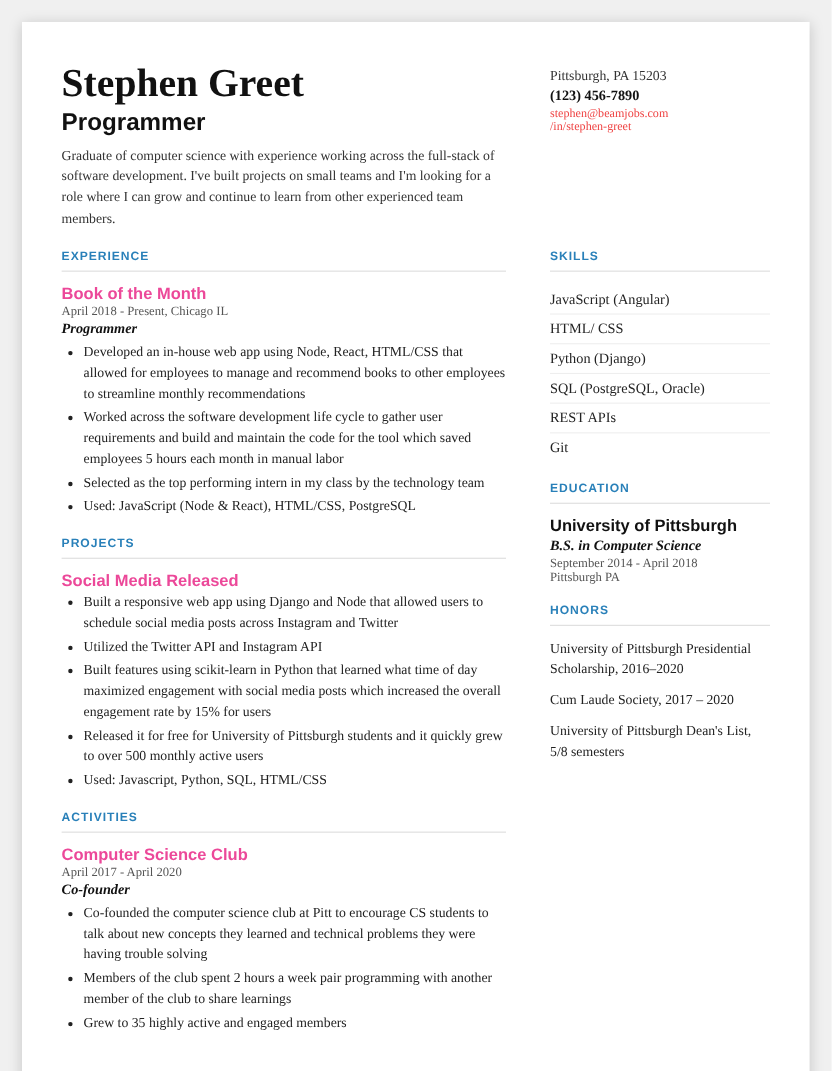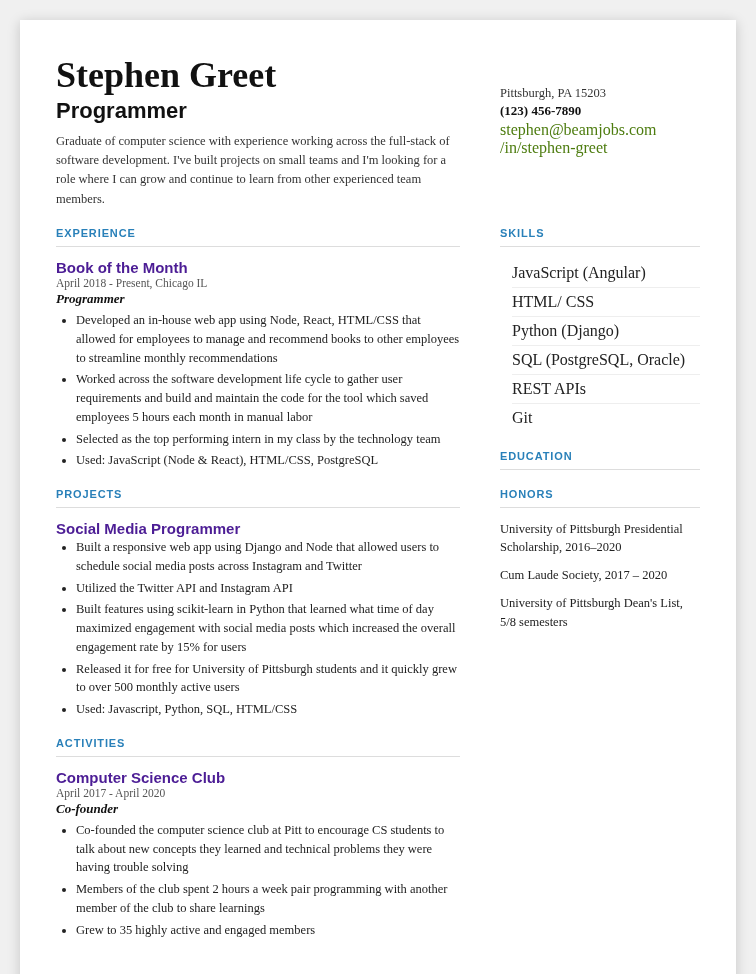"Pittsburgh, PA 15203" .contact-block { margin-top: 24px -> none }
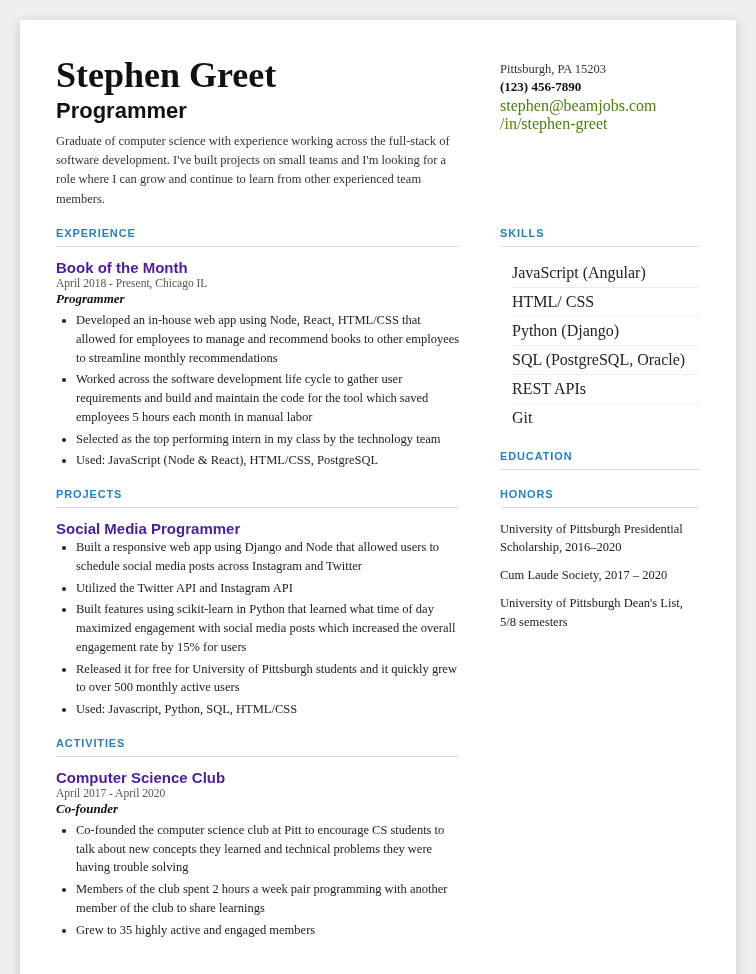"stephen@beamjobs.com" .contact-link { color: #4d7c0f -> #ef4444; font-size: 16px -> 11px }
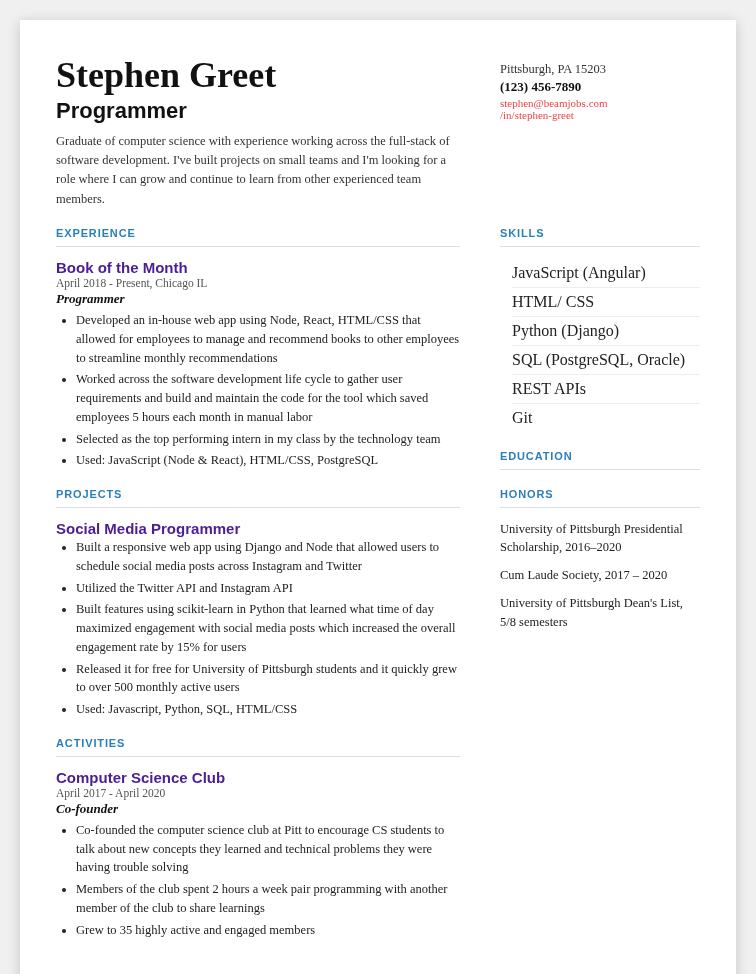"Book of the Month" .entry-title { color: #4c1d95 -> #ec4899 }
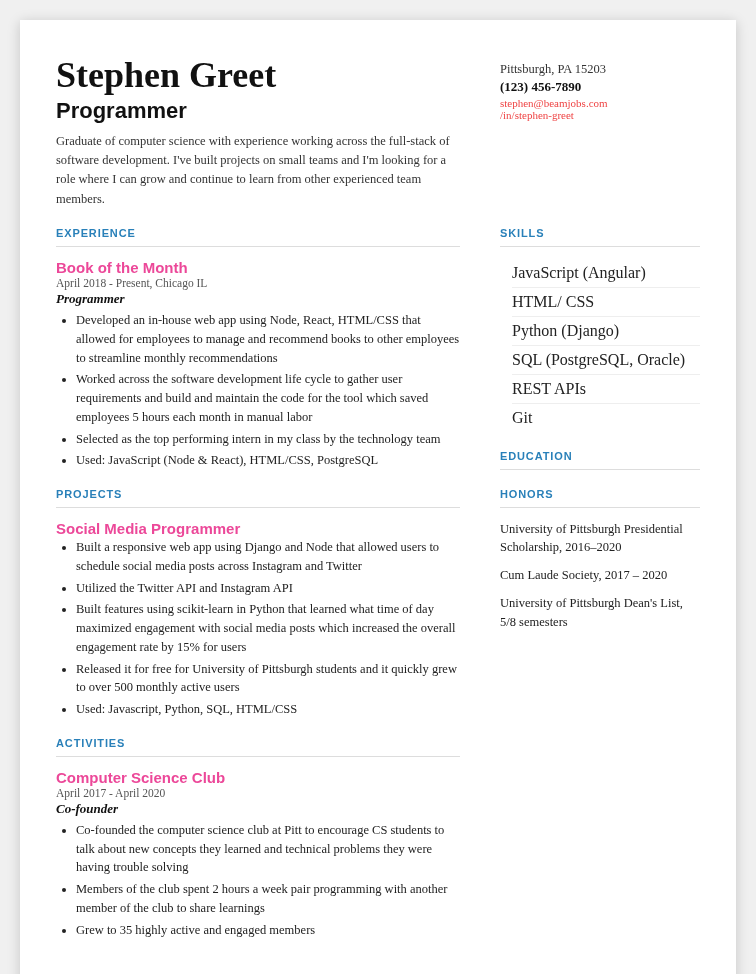"JavaScript (Angular)" .skill-item { font-size: 16px -> 13px; margin-left: 12px -> none }
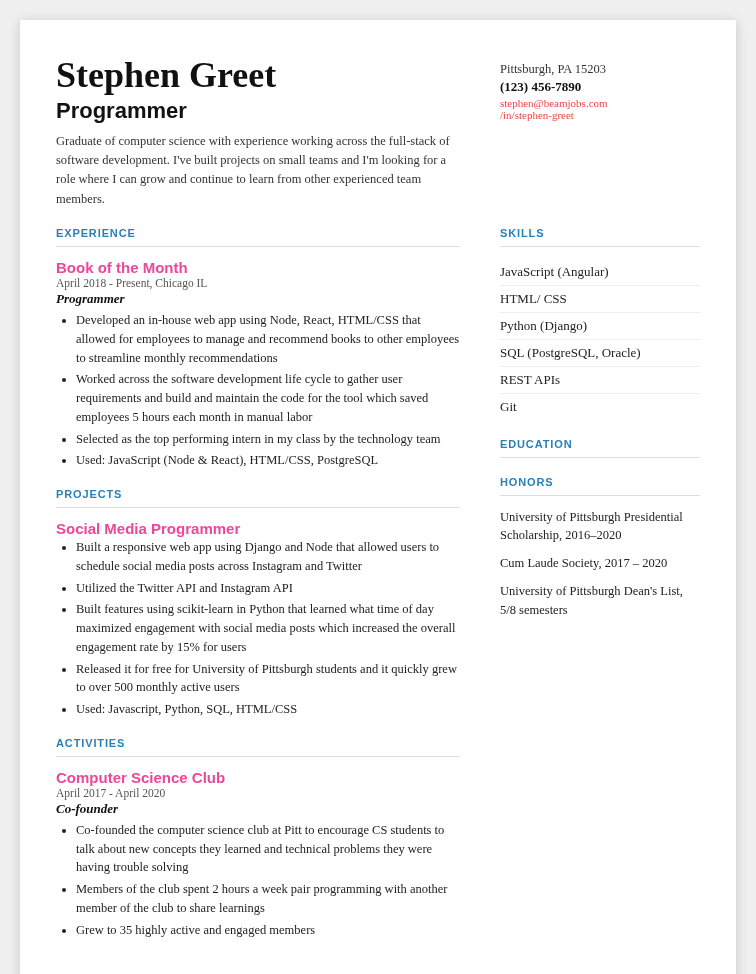"University of Pittsburgh" div { html: none -> <div> <div>University of Pittsburgh</div> <div>B.S. in Computer Science</div> <div>September 2014 - April 2018</div> <div>Pittsburgh PA</div> </div> }
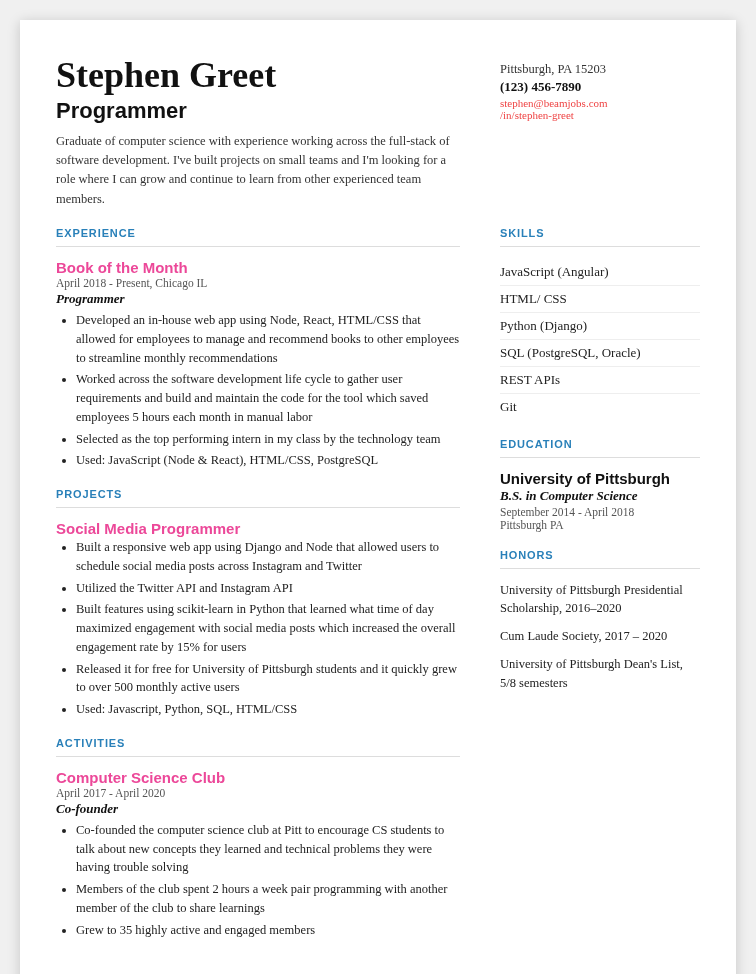"Social Media Programmer" div.entry-title { text: Programmer -> Released }
